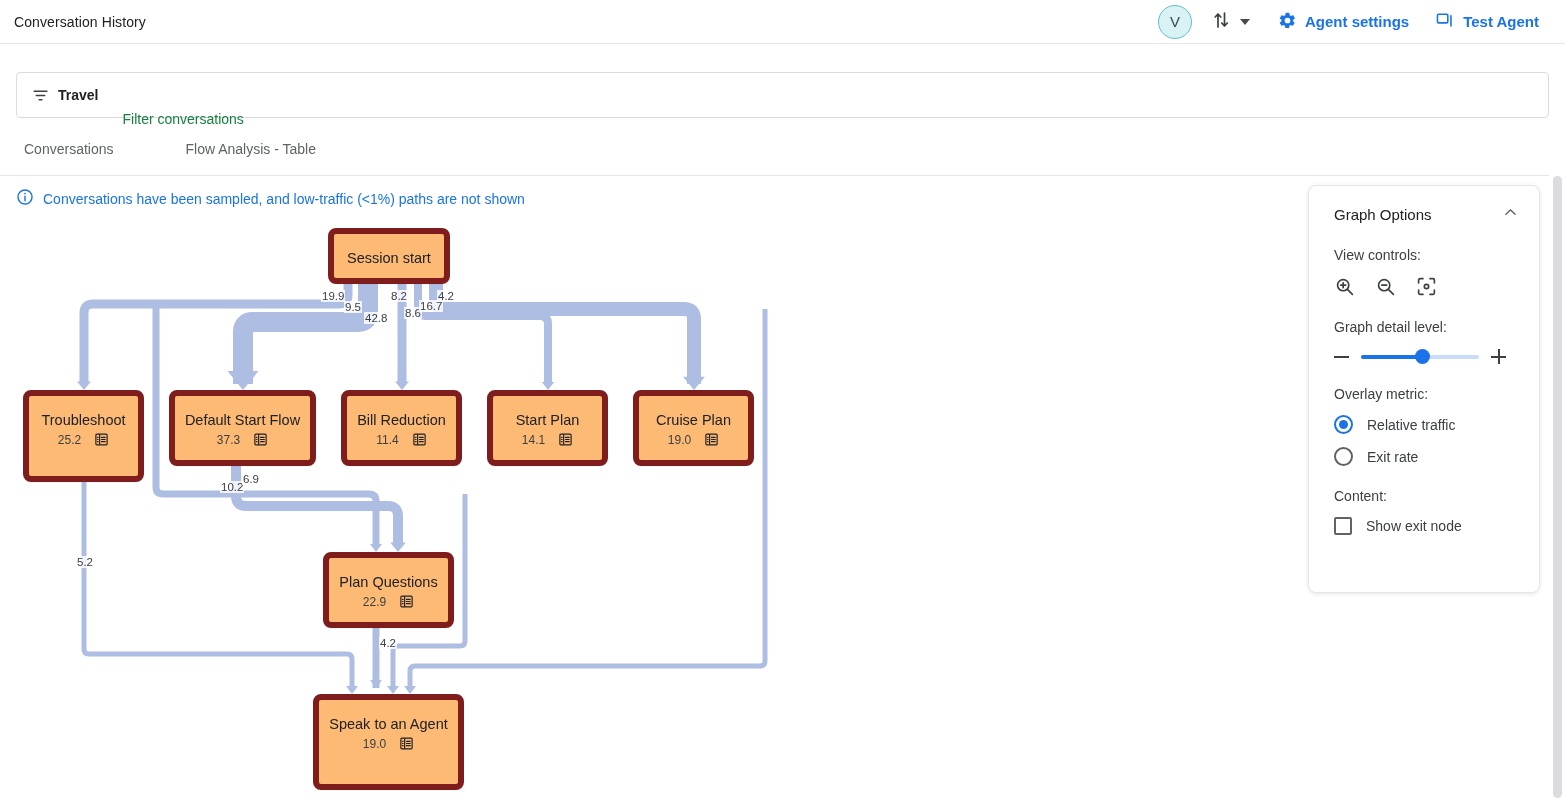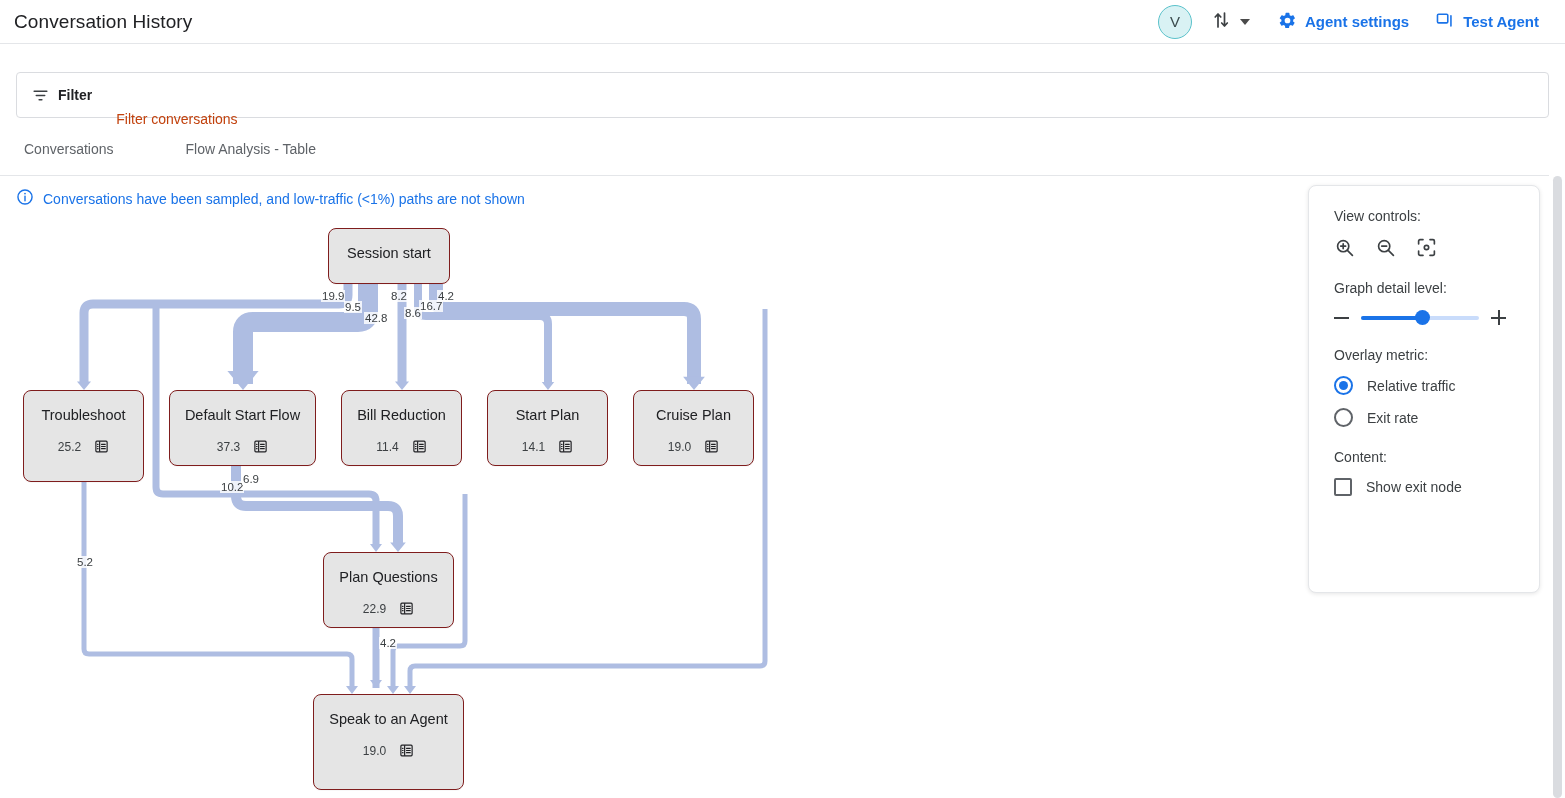"Conversation History" .header-title { font-size: 19px -> 14px }
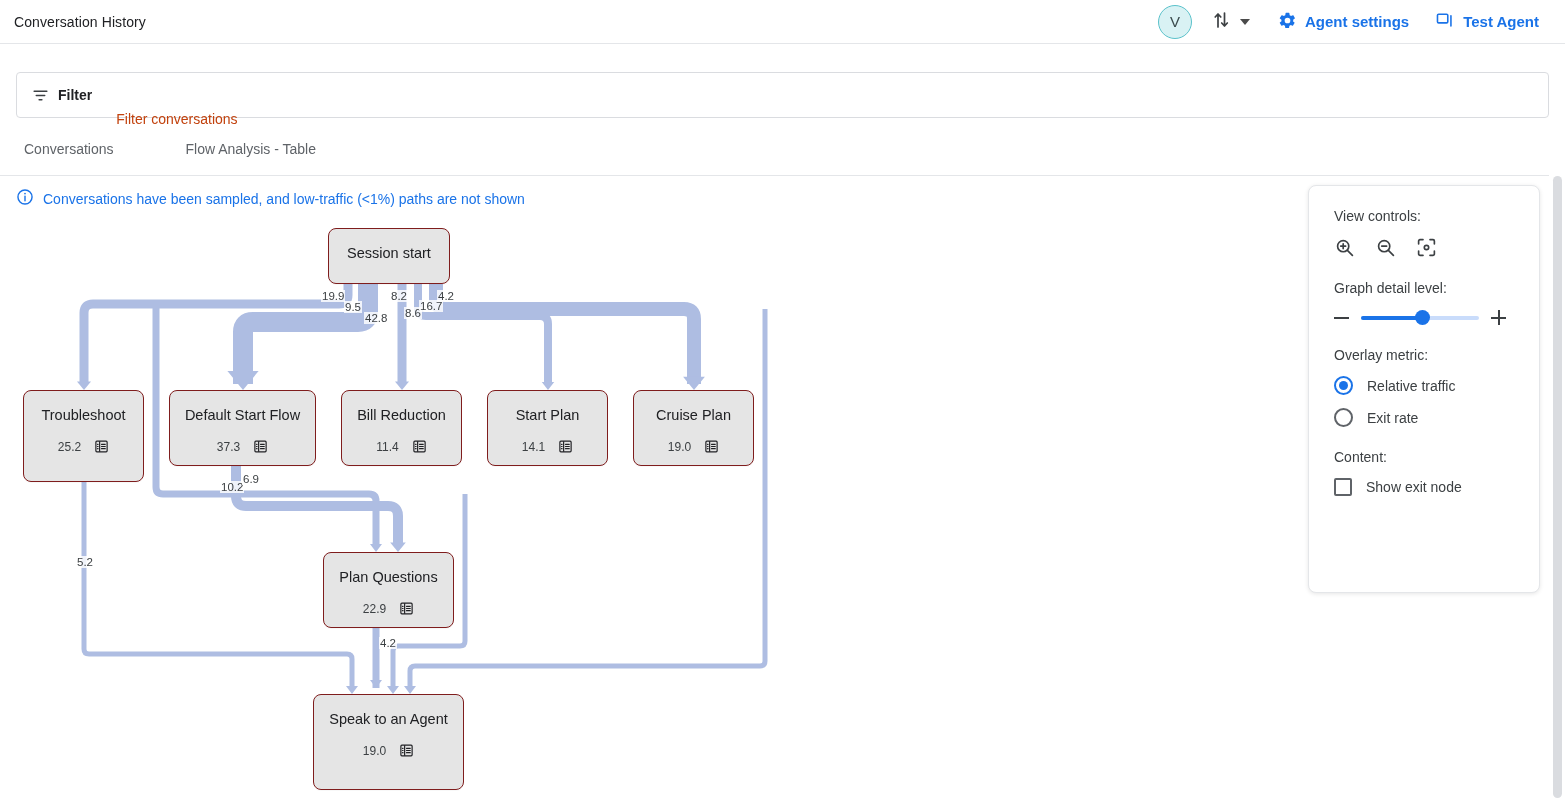"Filter" span.filter-label { text: Filter -> Travel }
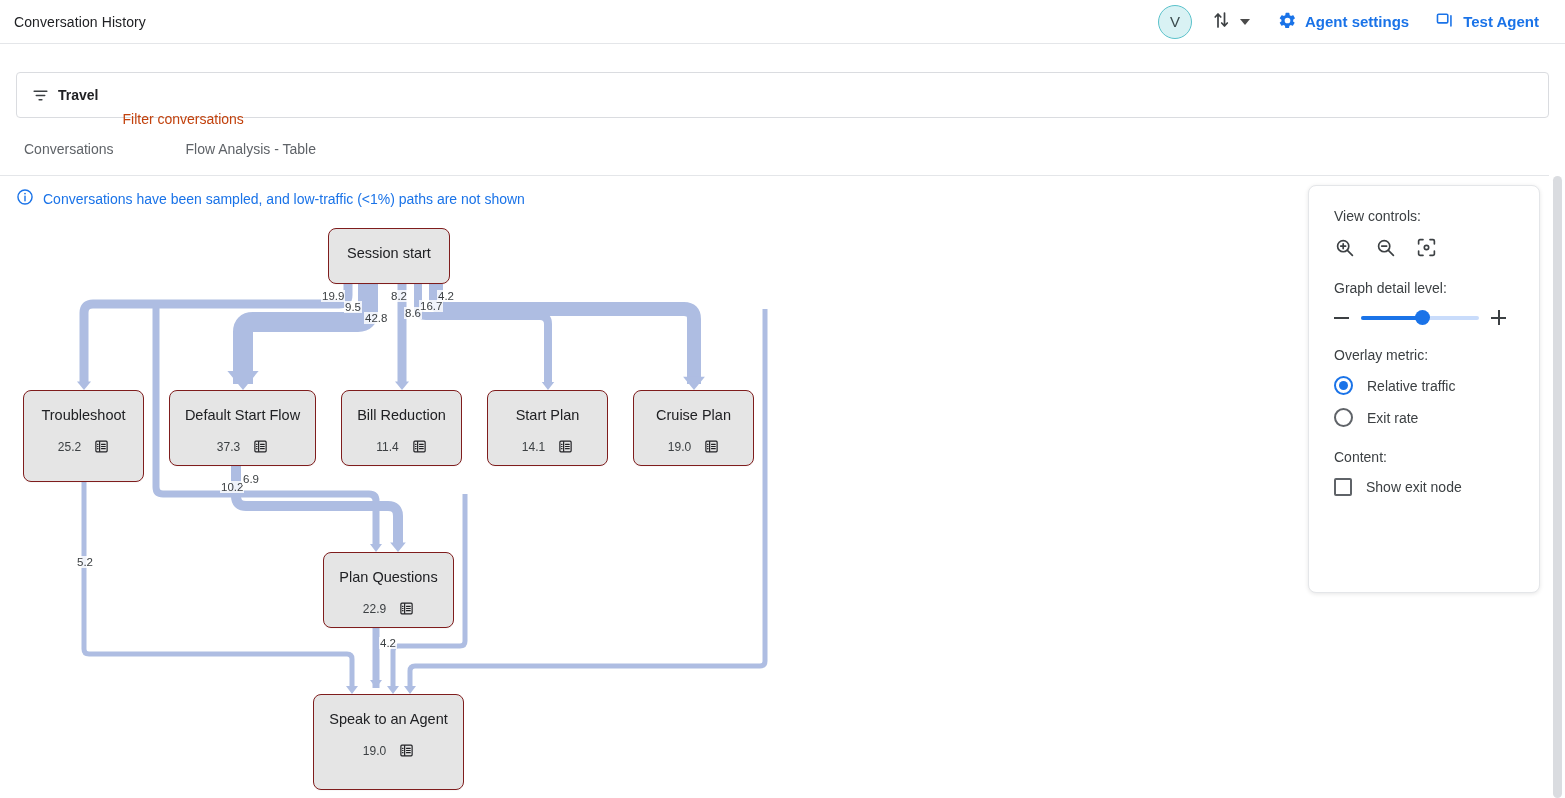"Filter conversations" .filter-placeholder { color: #c2410c -> #15803d }
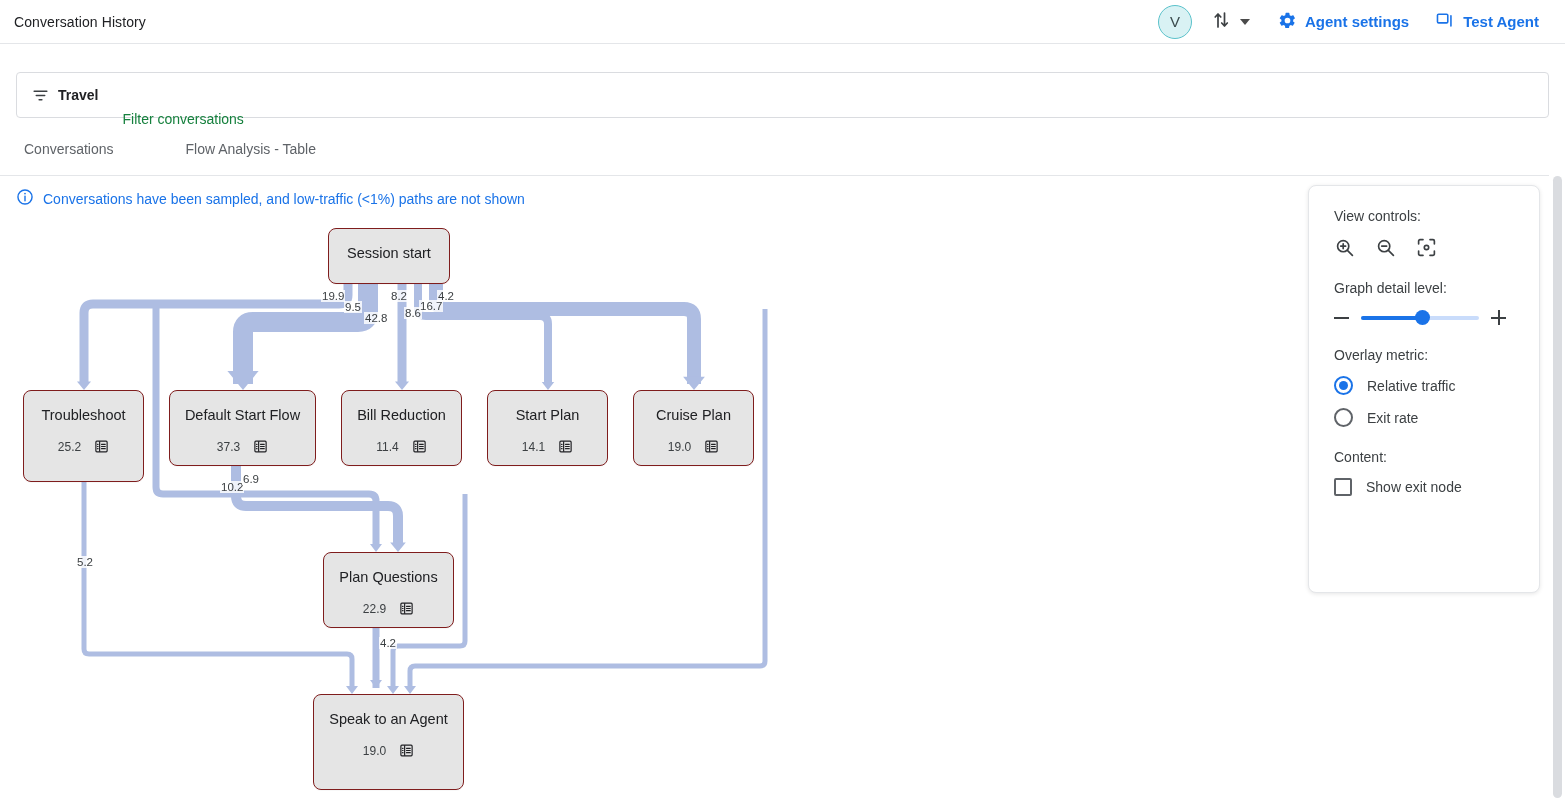"Graph Options" div.panel-head { html: none -> <div> <span>Graph Options</span> <span> <svg> <path></path> </svg> </span> </div> }
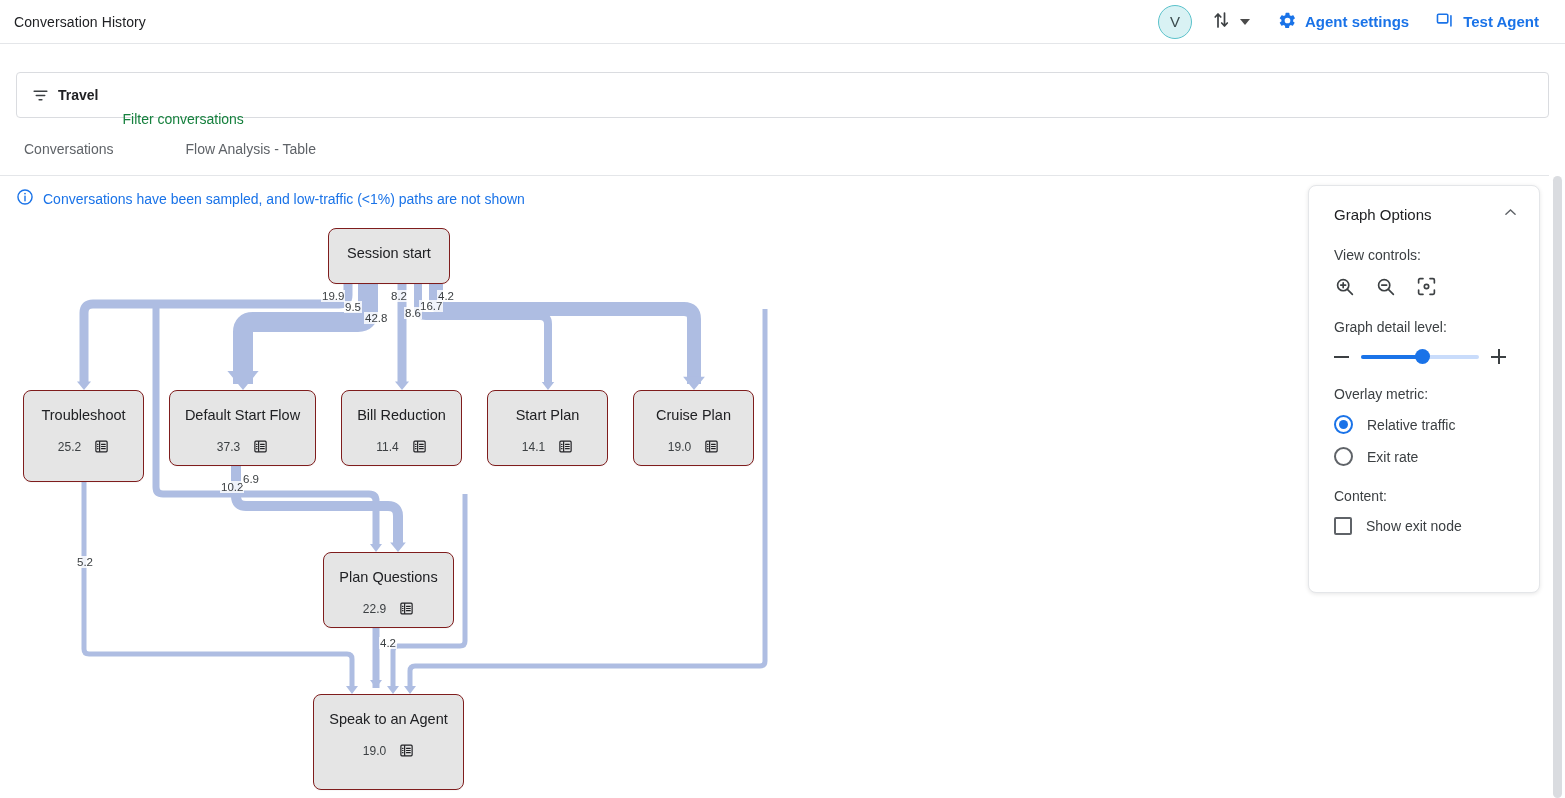"Session start" .node { background: #e5e5e5 -> #fdba74; border: 1px solid #7f1d1d -> 6px solid #7f1d1d }
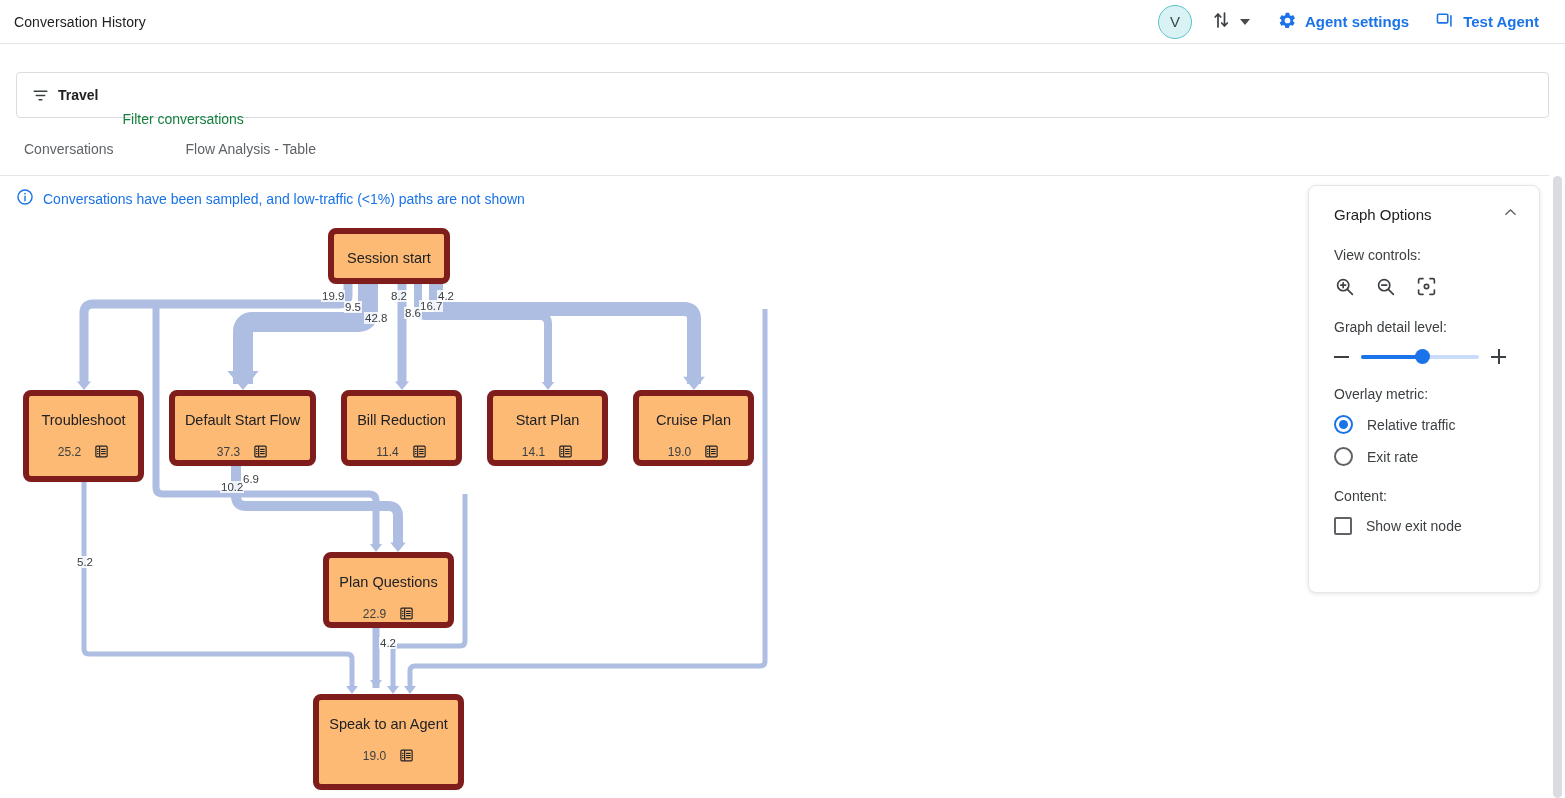"25.2" .node-metric { margin-top: 16px -> 4px }
